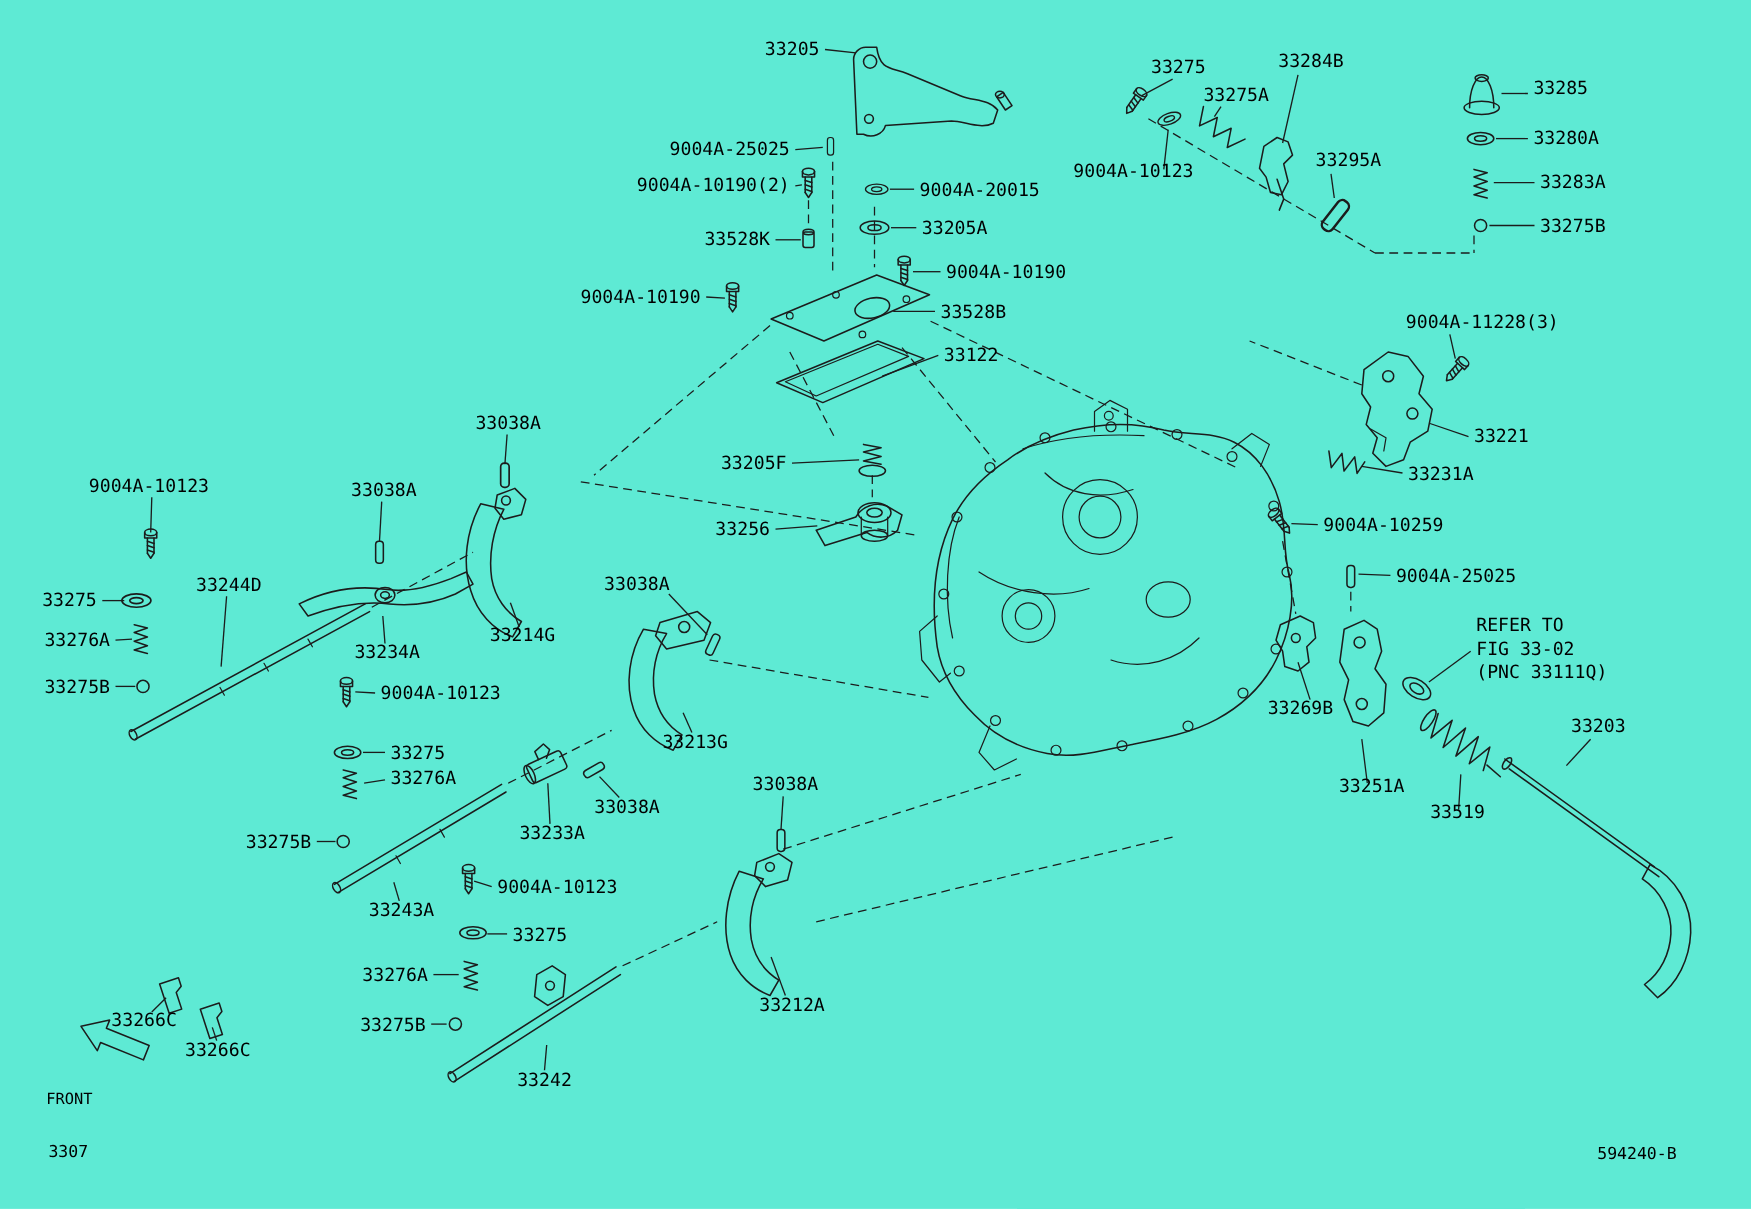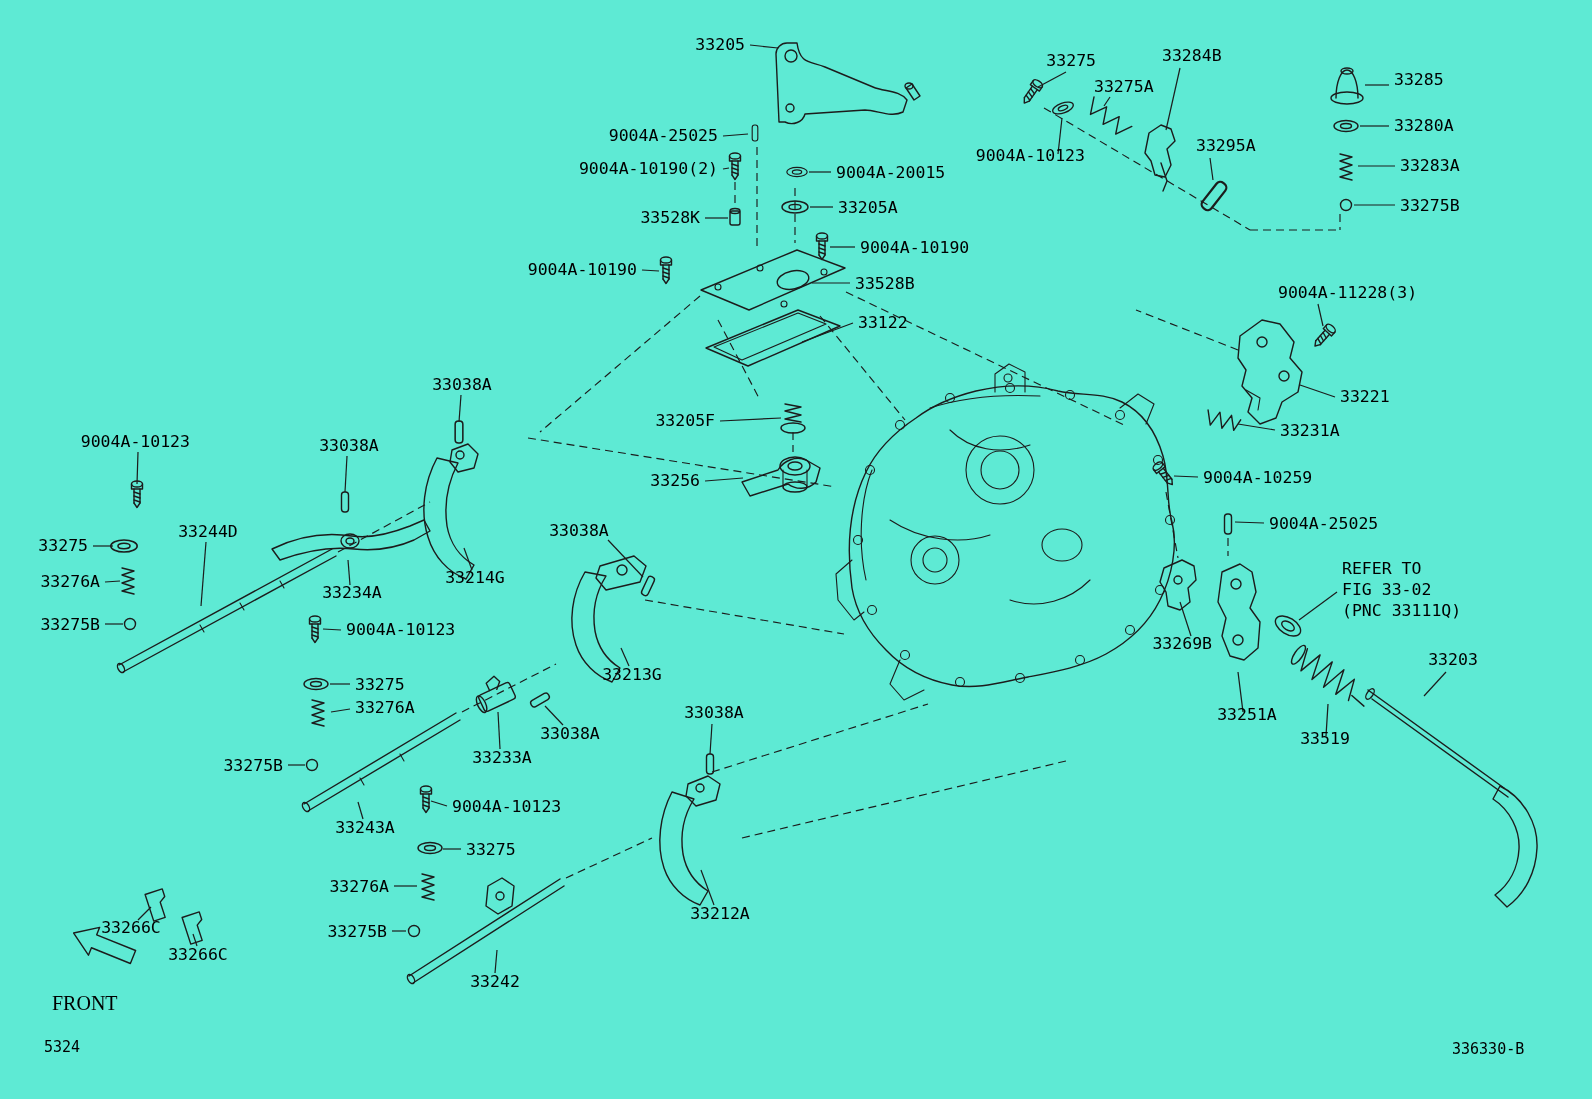"FRONT" #front-label { font-family: Liberation Serif, serif -> none; font-size: 20px -> 14px; left: 52px -> 42px }
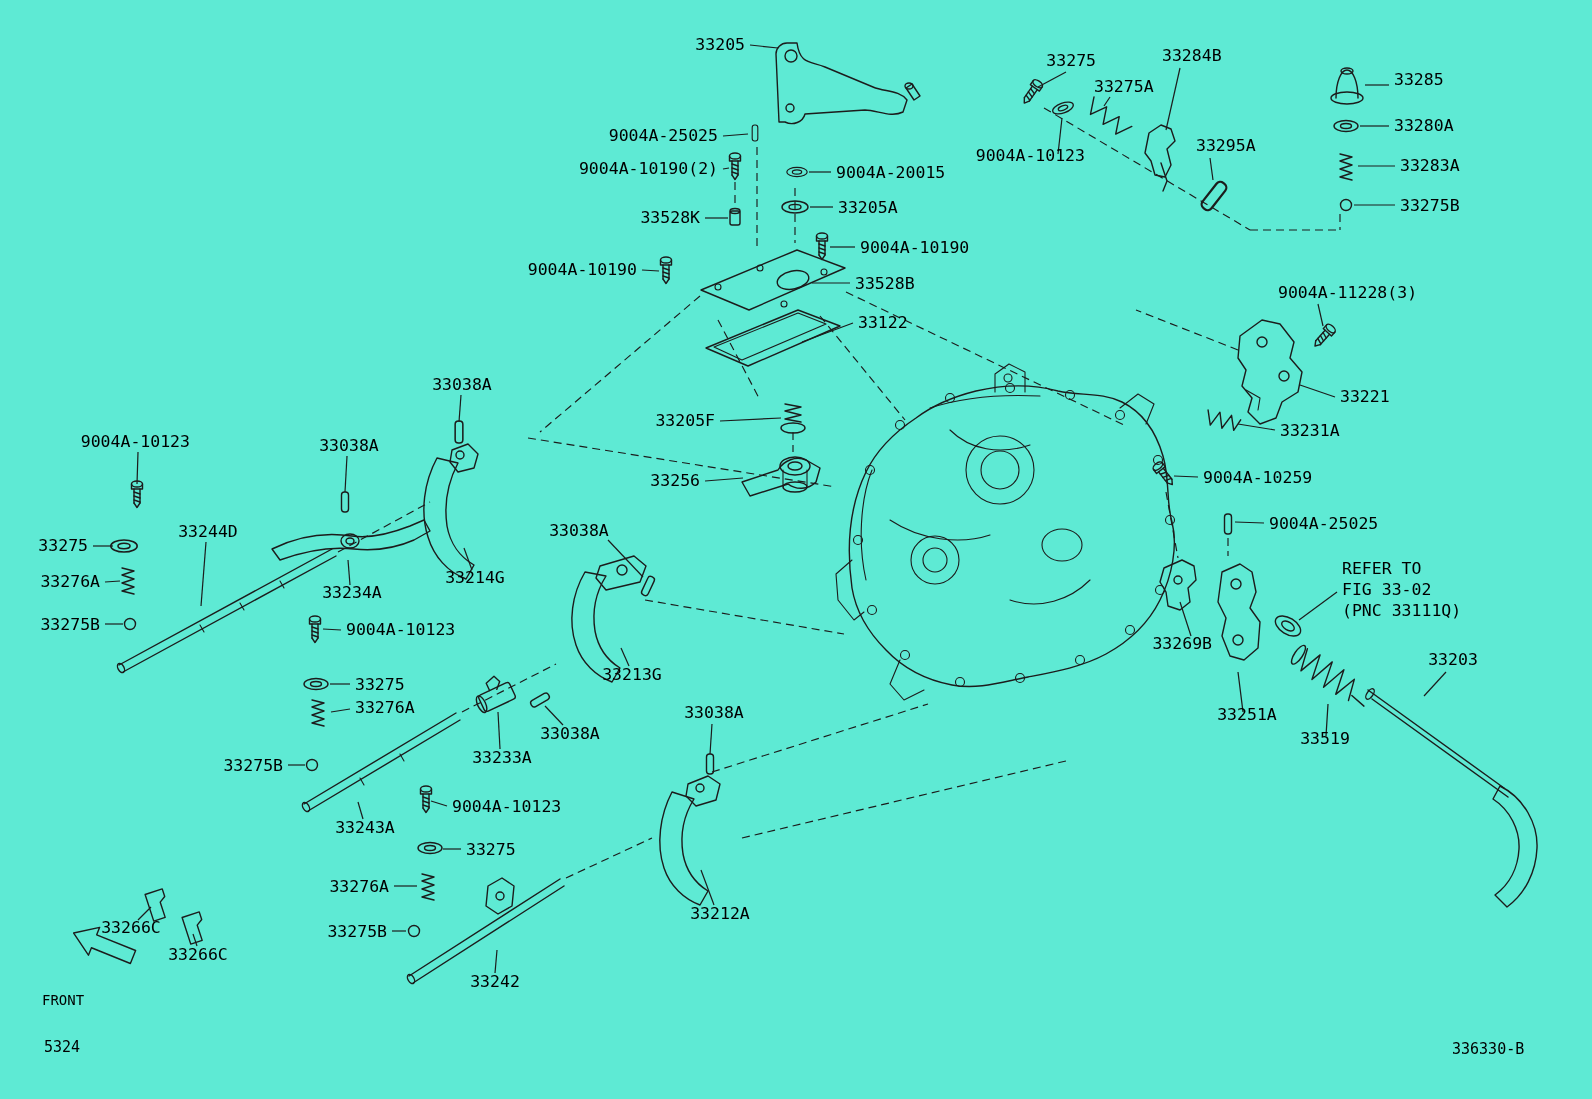"5324" div.corner { text: 5324 -> 3307 }
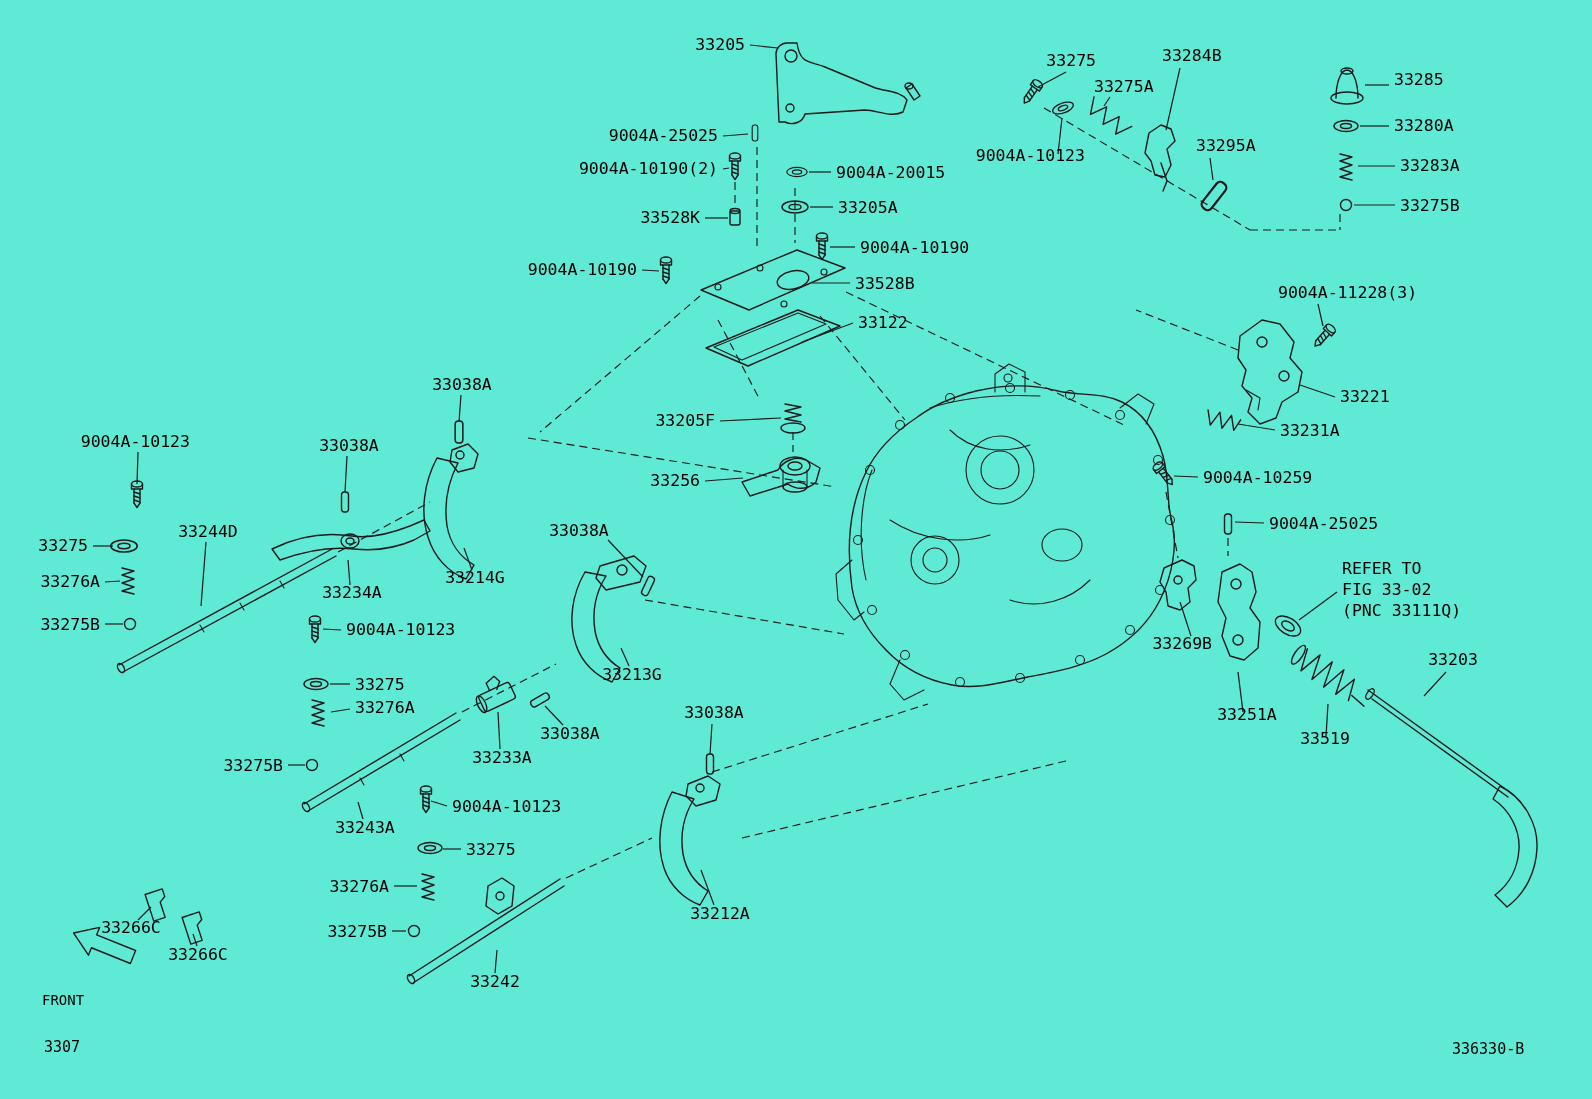"336330-B" div.corner { text: 336330-B -> 594240-B }
